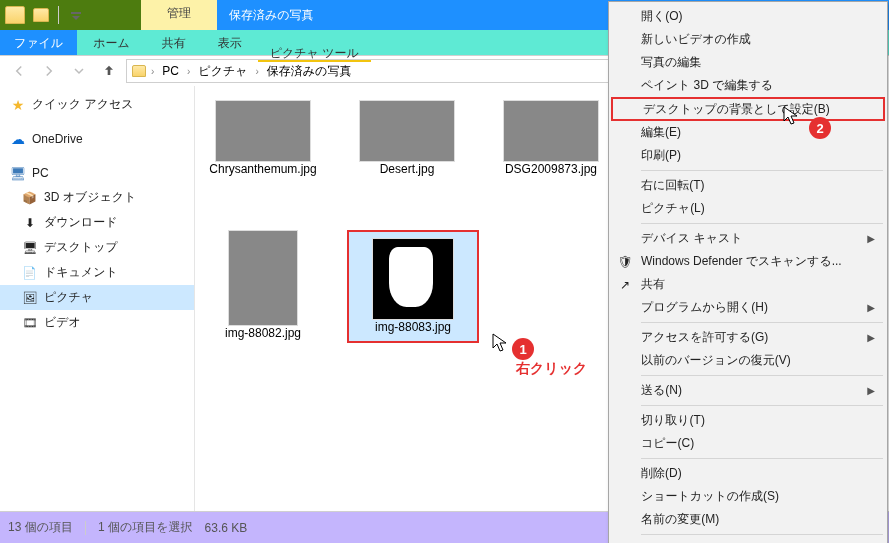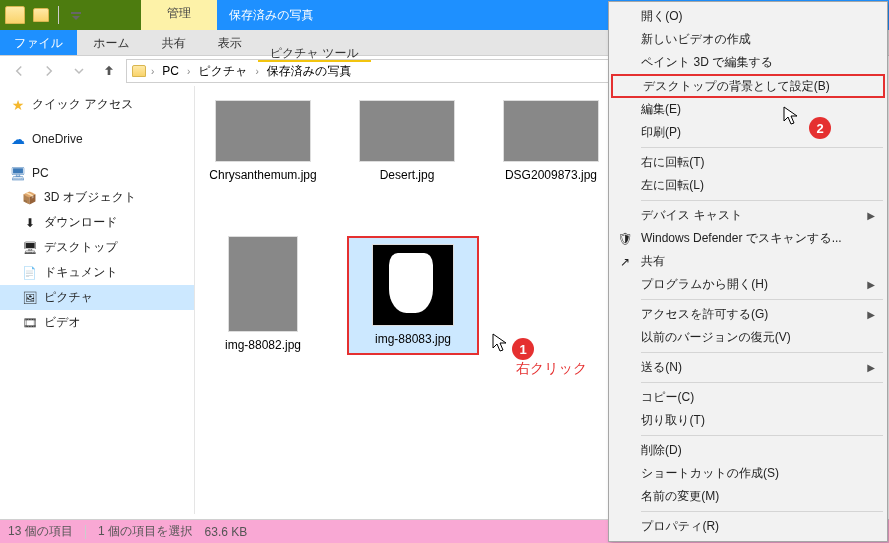"ファイル" .ribbon { background: #e5e5e5 -> #5eead4 }
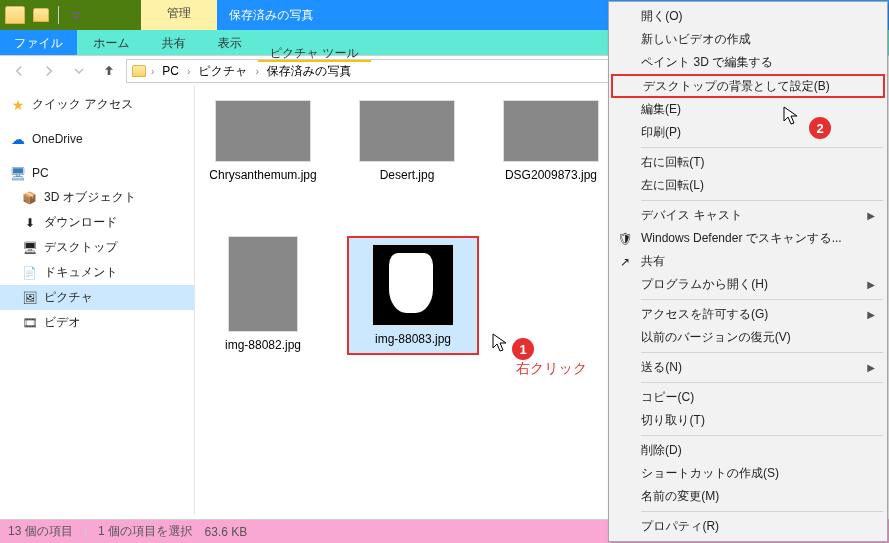"写真の編集" div.cm-item { html: none -> <div> <span>写真の編集</span> </div> }
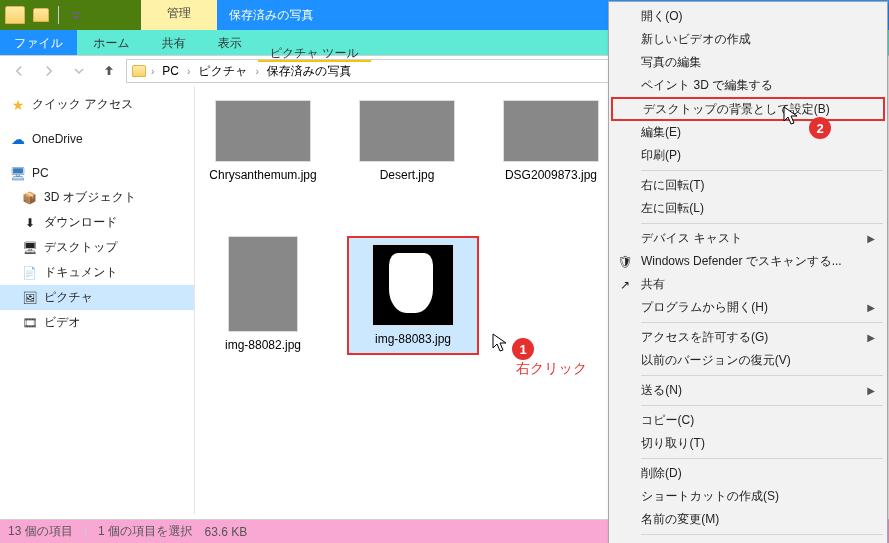"Chrysanthemum.jpg" .thumb { gap: 6px -> none }
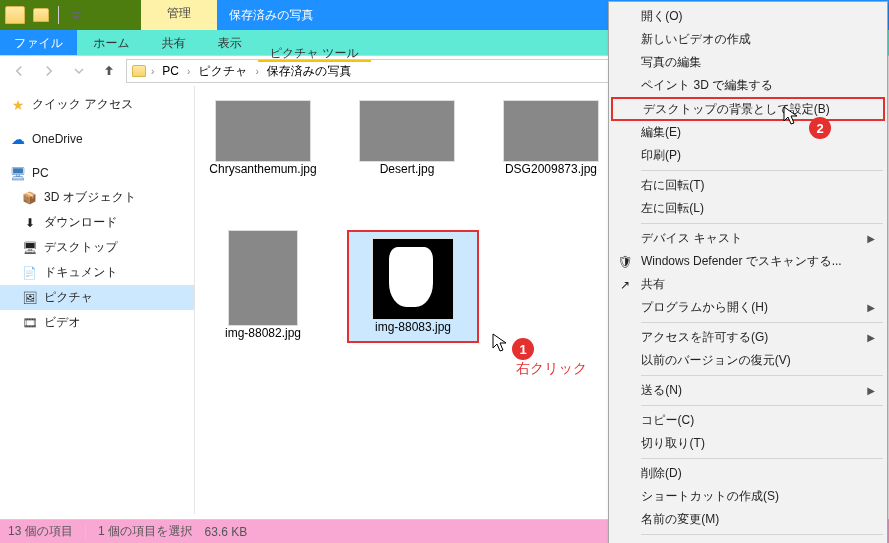"左に回転(L)" span { text: 左に回転 -> ピクチャ }
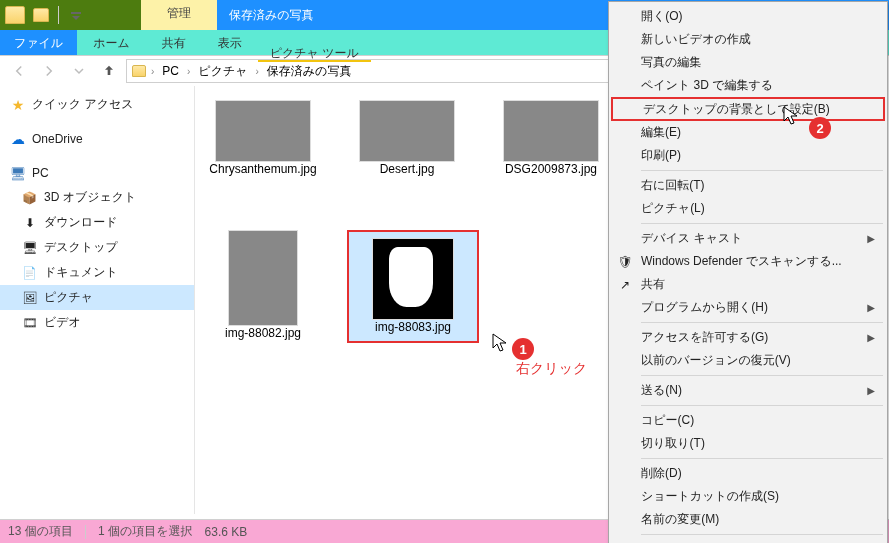"右クリック" .ann-label { font-weight: normal -> bold }
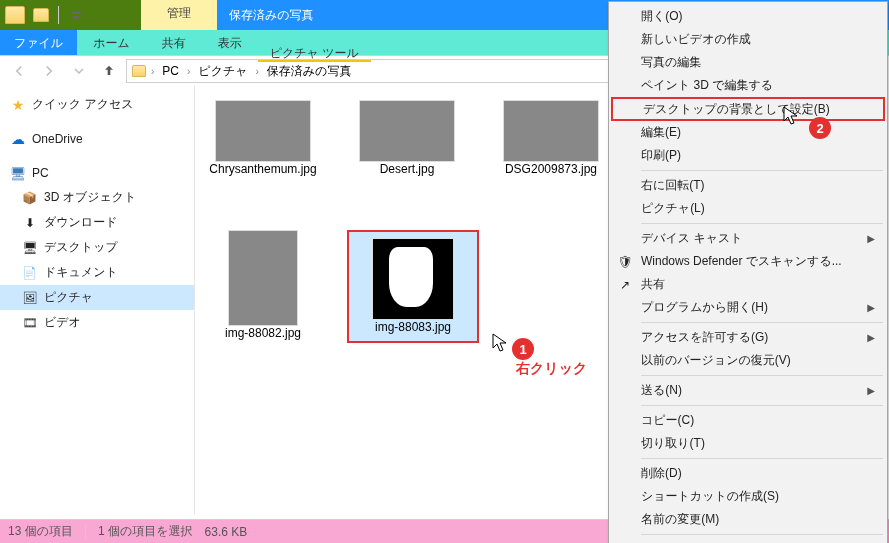"コピー(C)" div.cm-item { order: before "切り取り(T)" -> after "切り取り(T)" }
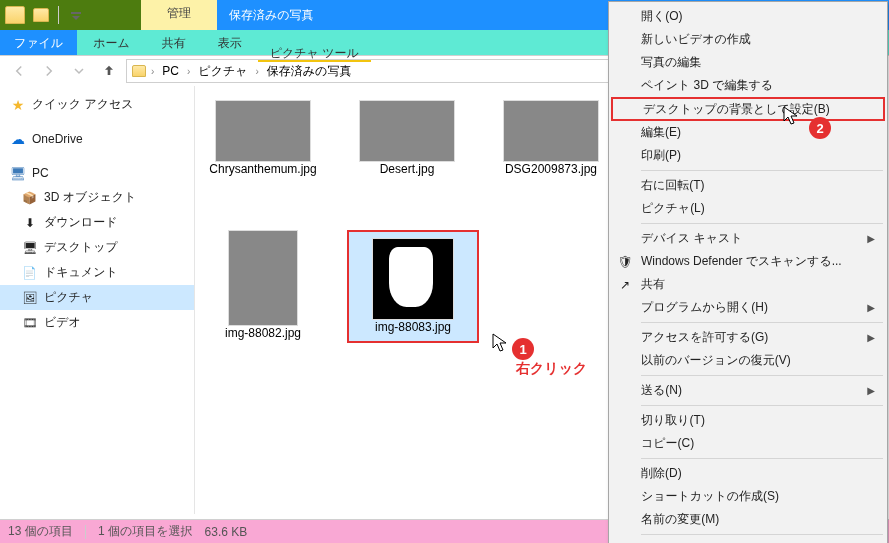"13 個の項目" .statusbar { background: #f9a8d4 -> #c4b5fd; height: 24px -> 32px }
